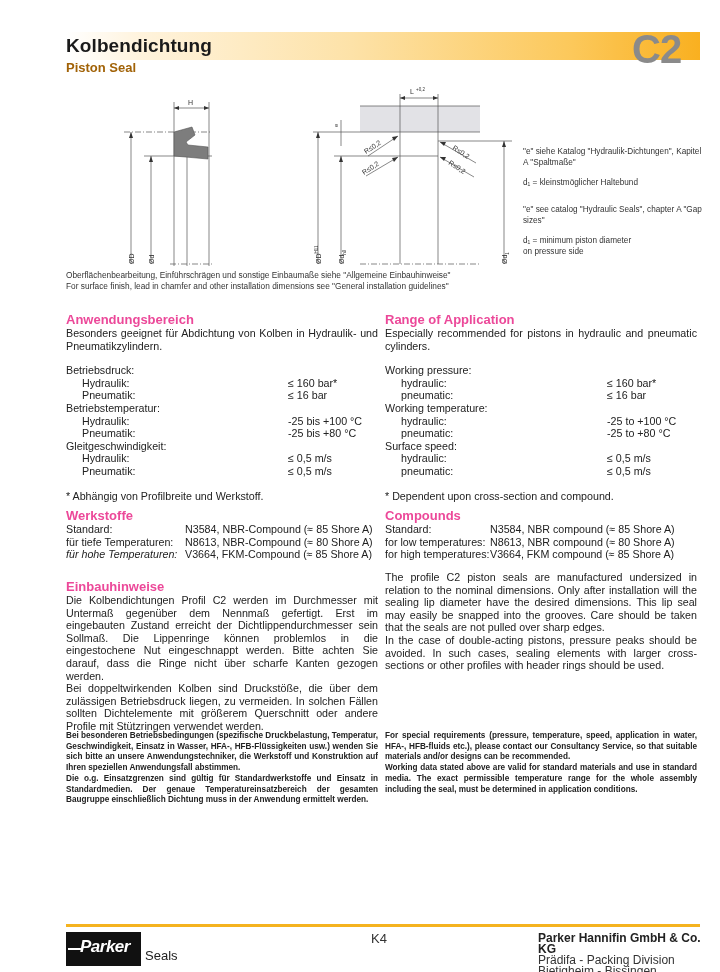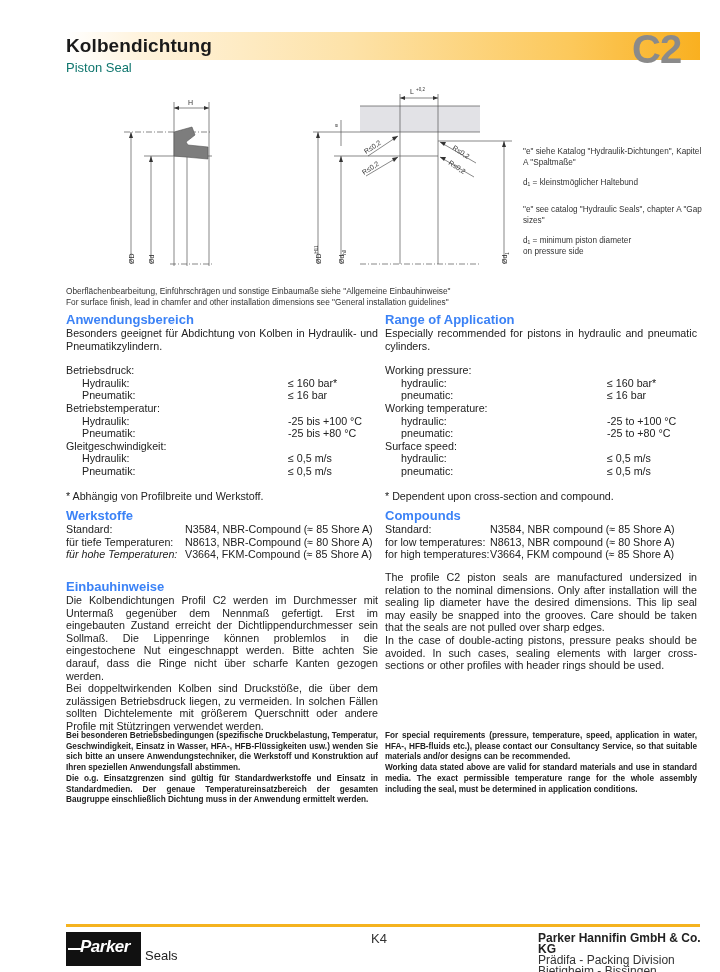"Piston Seal" .title-en { color: #0f766e -> #a16207; font-weight: none -> bold }
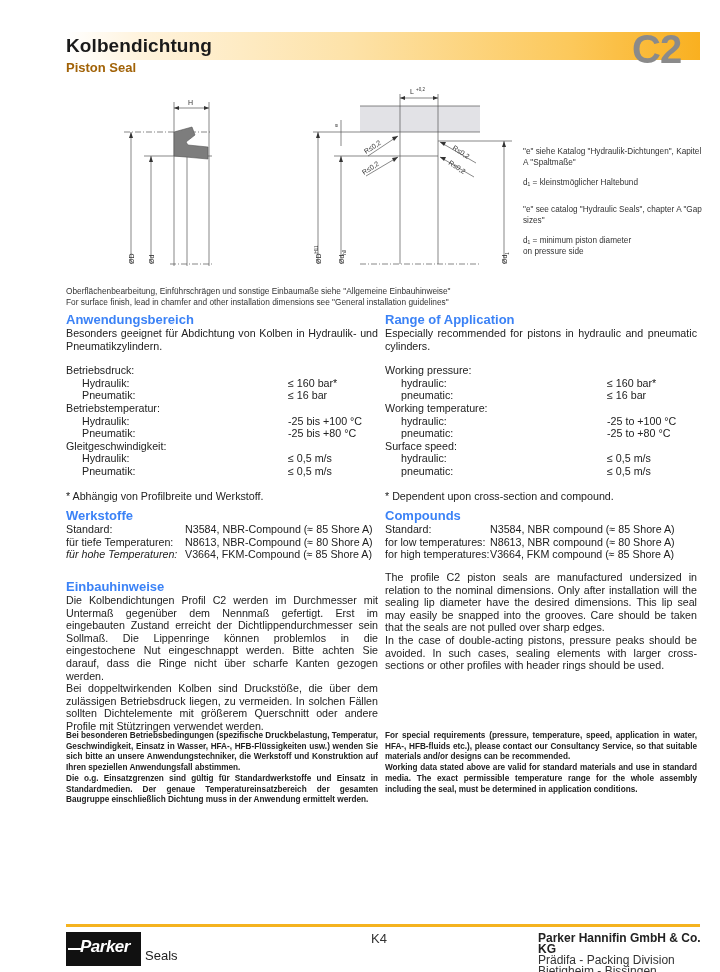"Oberflächenbearbeitung, Einführschrägen" .caption { top: 286px -> 270px }
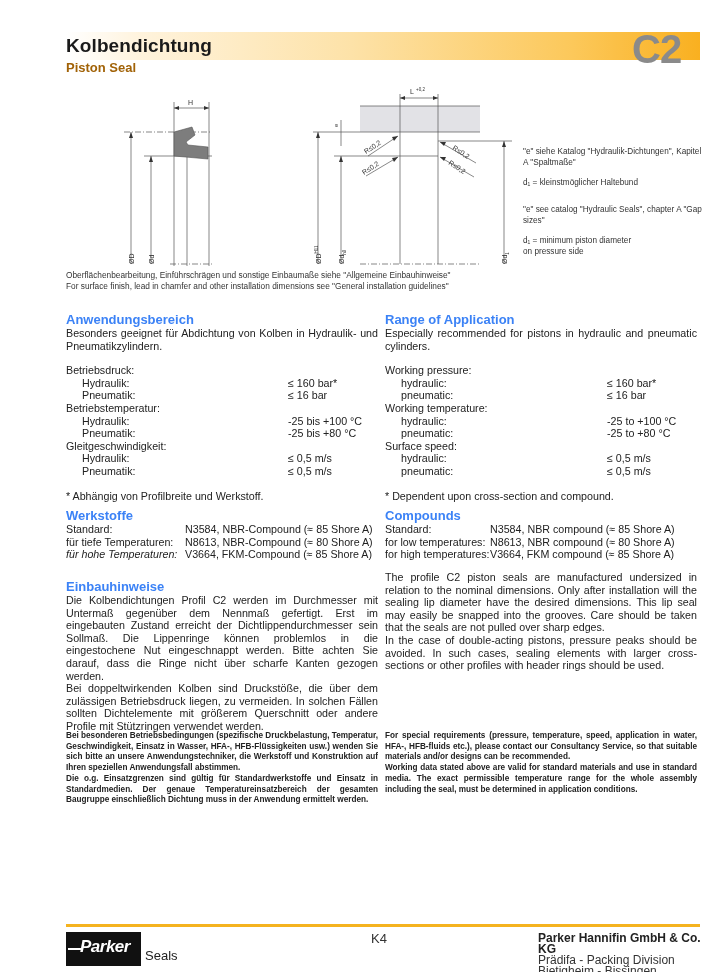"Anwendungsbereich" h2 { color: #3b82f6 -> #ec4899 }
